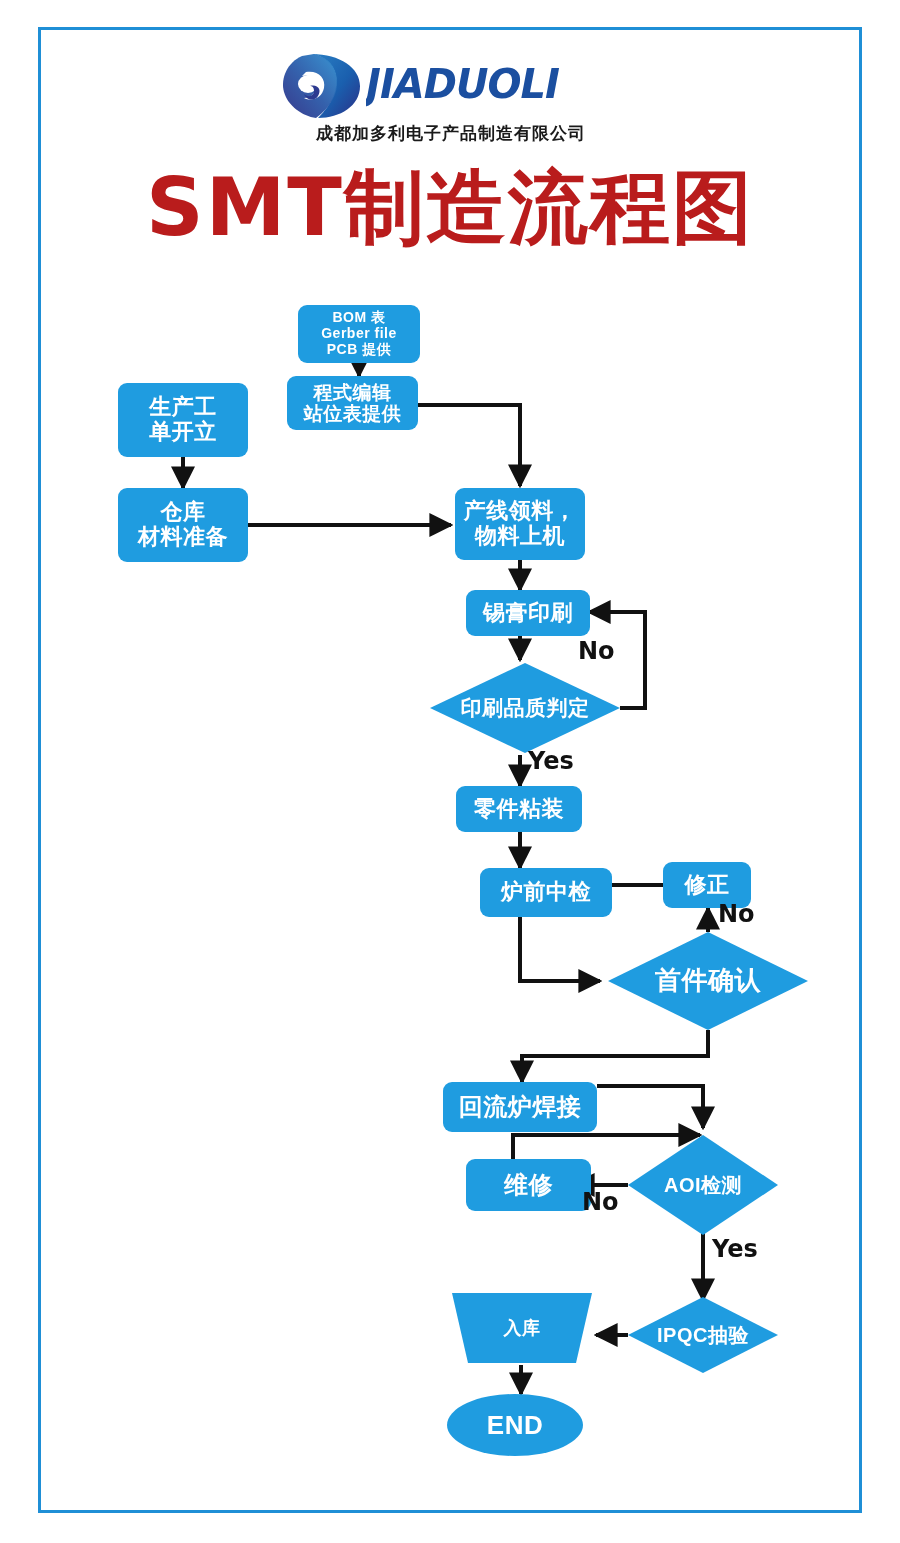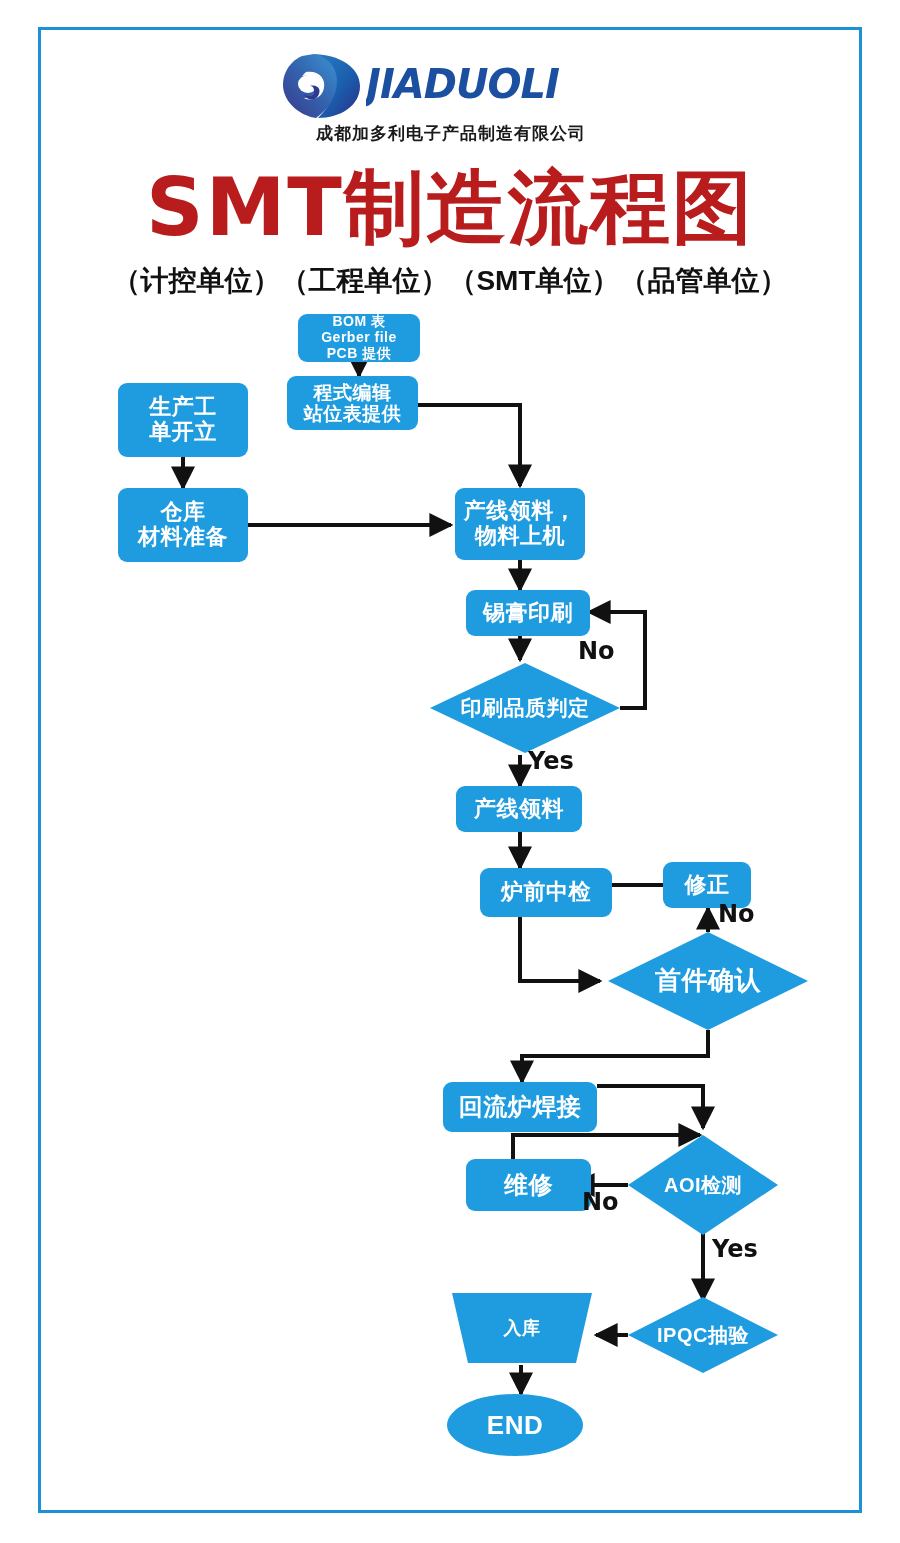"（计控单位）（工程单位）（SMT单位）（品管单位）" div { html: <div>（计控单位）（工程单位）（SMT单位）（品管单位）</div> -> none }
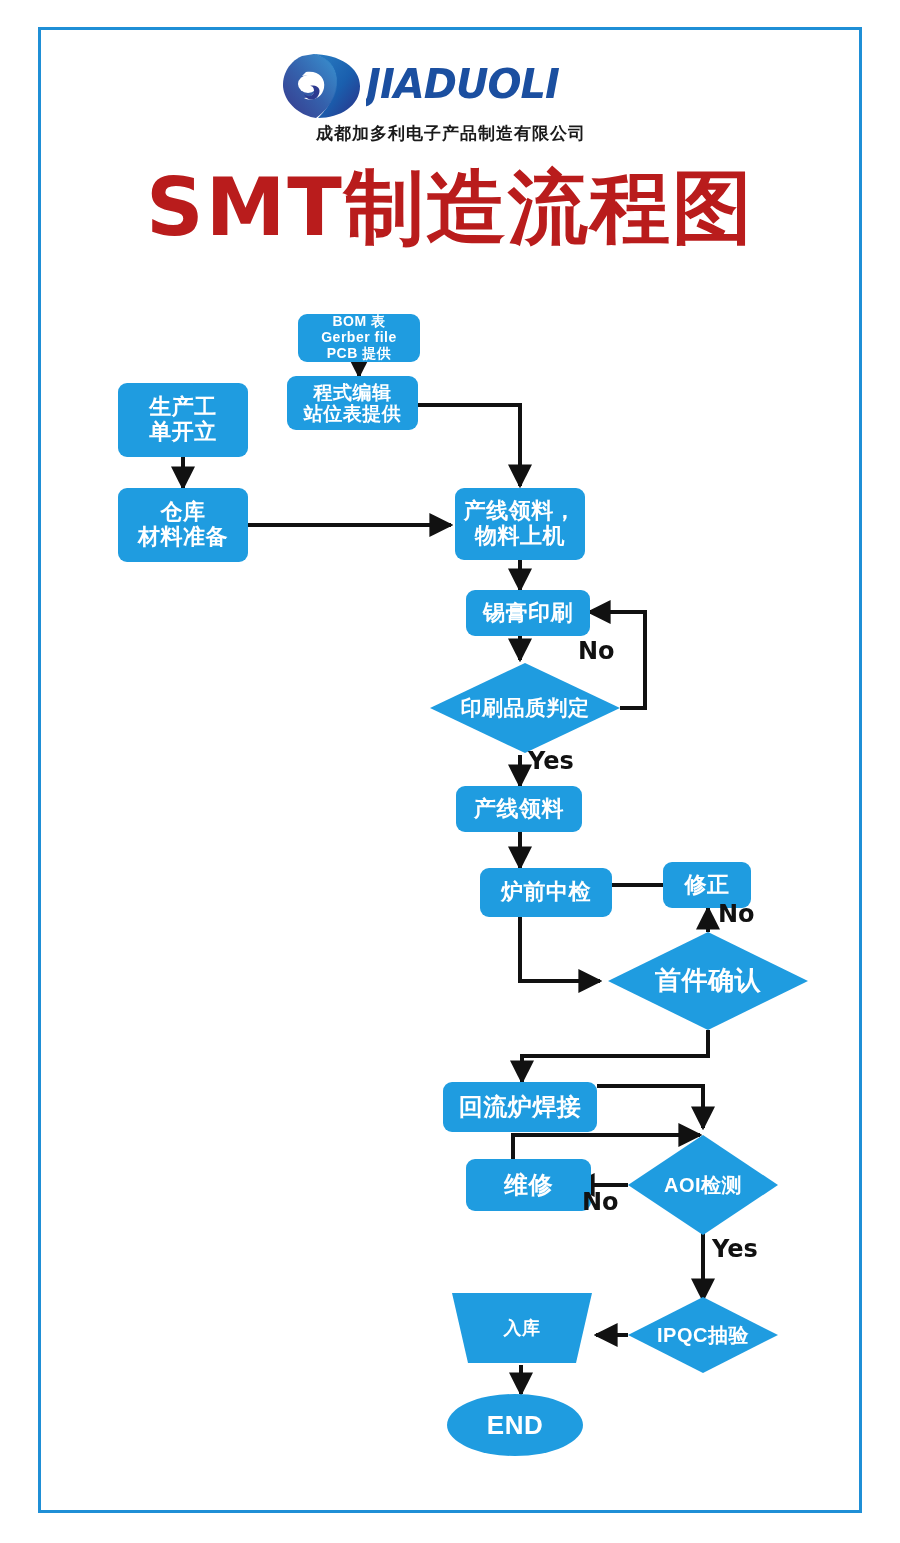"BOM 表" div.node { height: 48px -> 58px; top: 14px -> 5px }
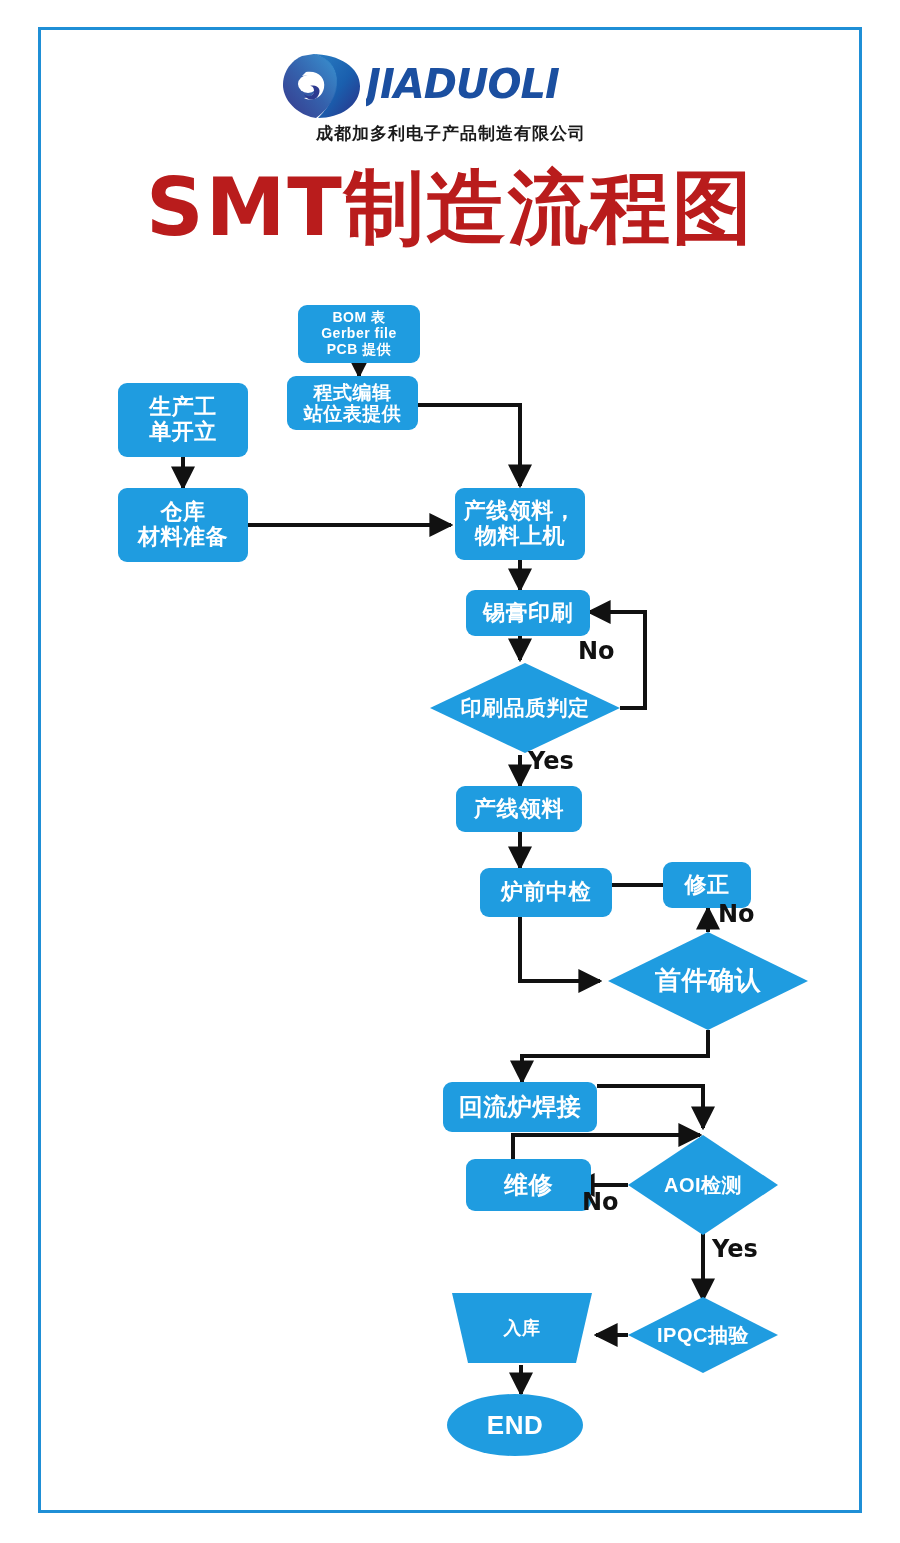"产线领料" span { text: 产线领料 -> 零件粘装 }
